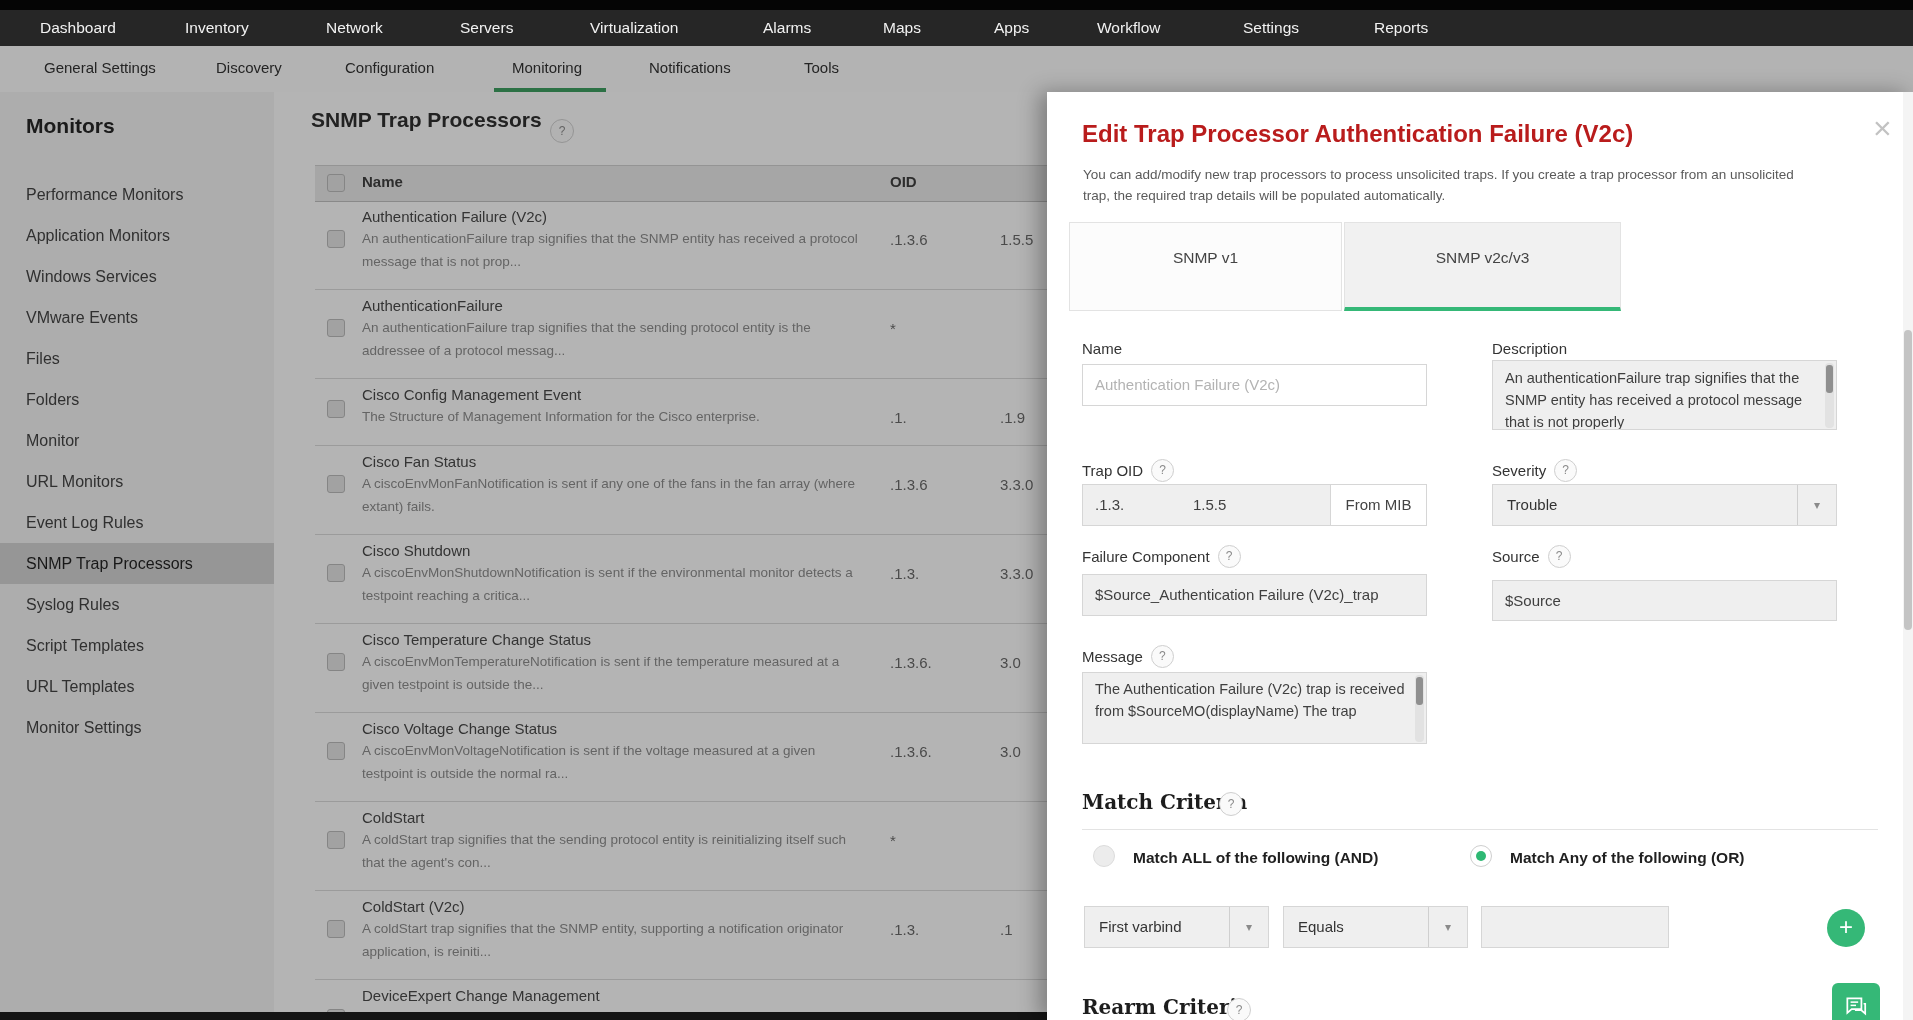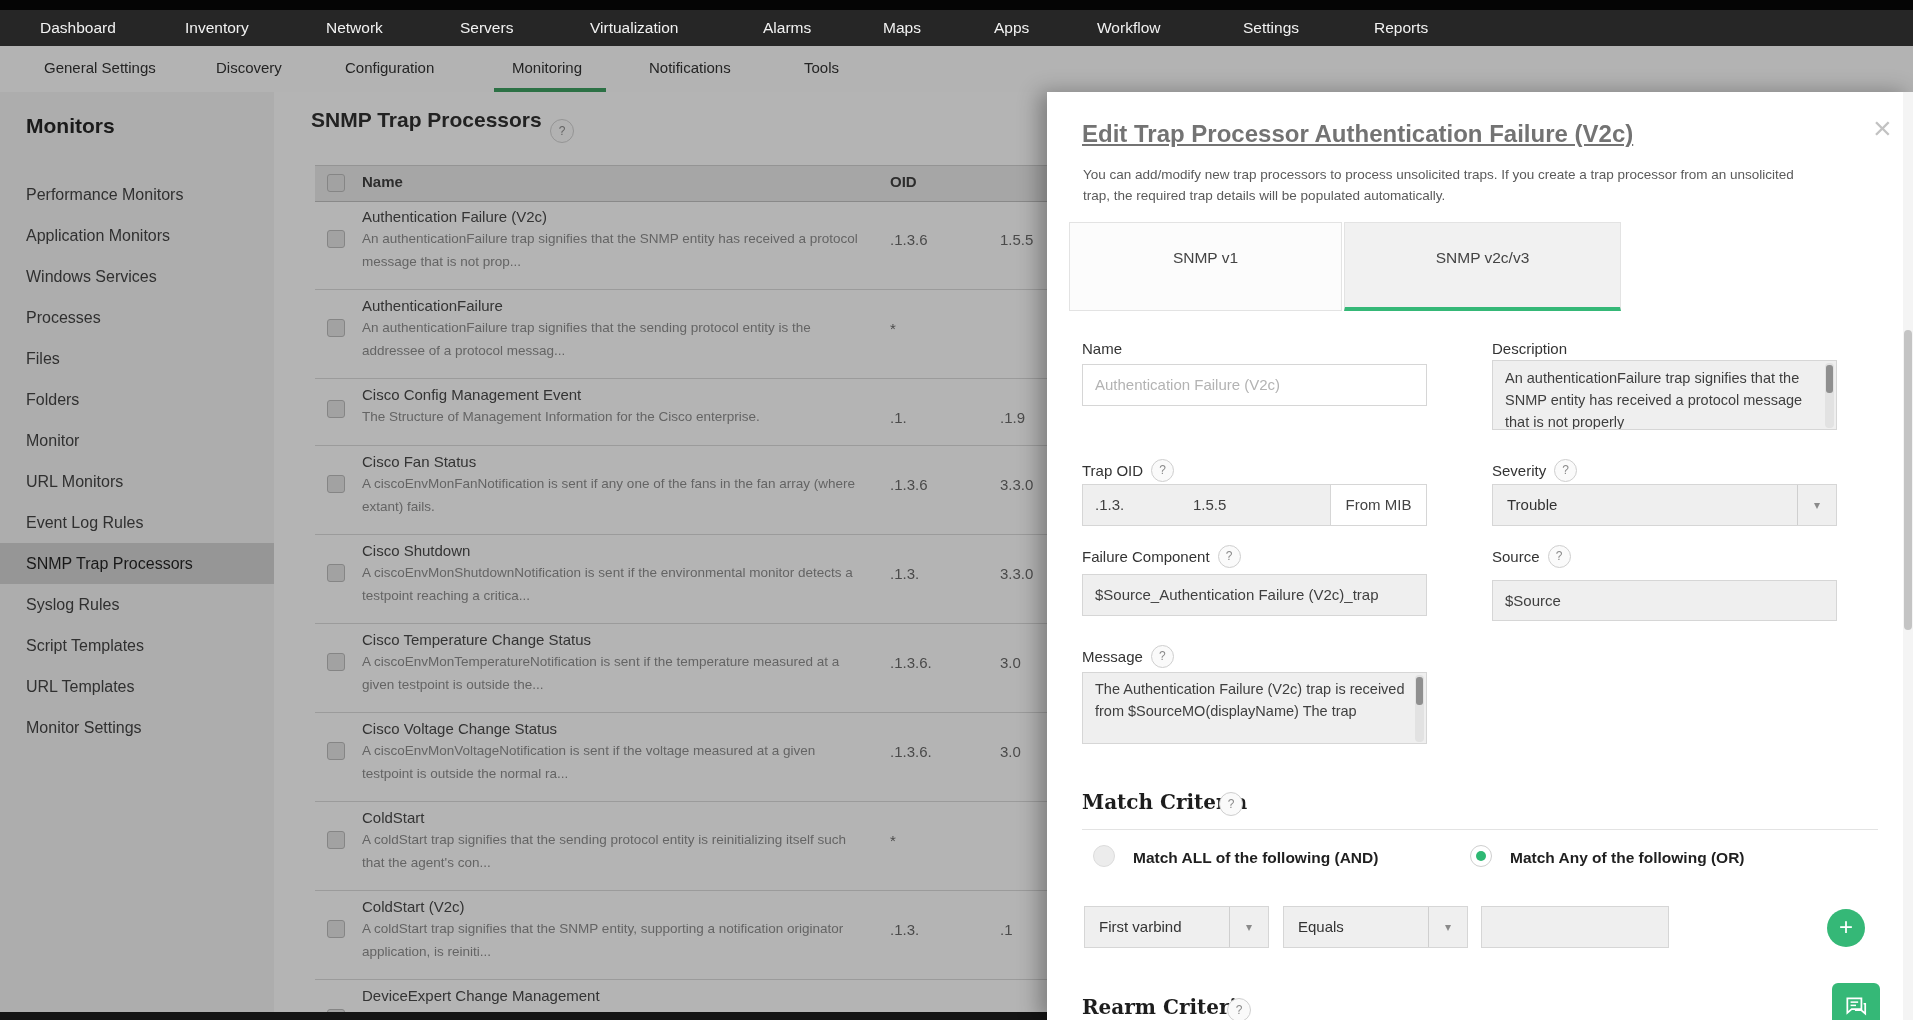"Edit Trap Processor Authentication" .ptitle { color: #737373 -> #b91c1c; text-decoration: underline -> none }
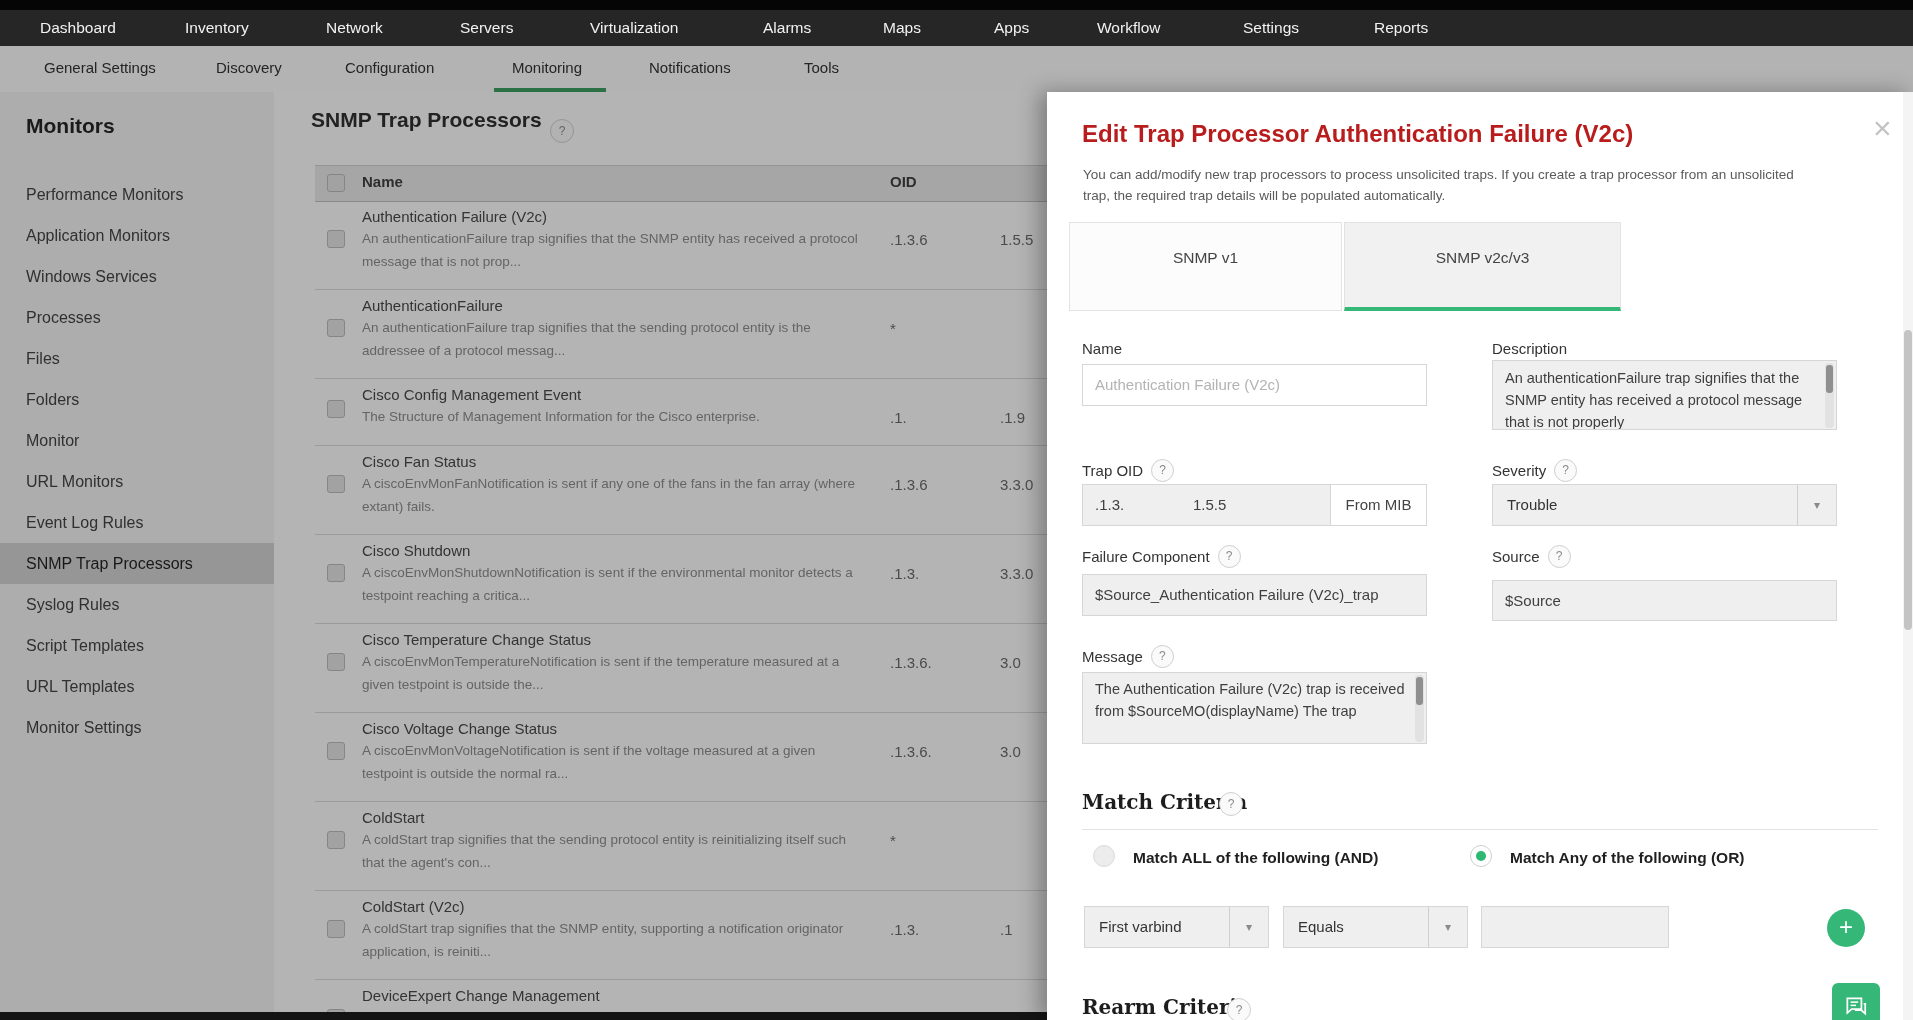"VMware Events" li { html: none -> <li>VMware Events</li> }
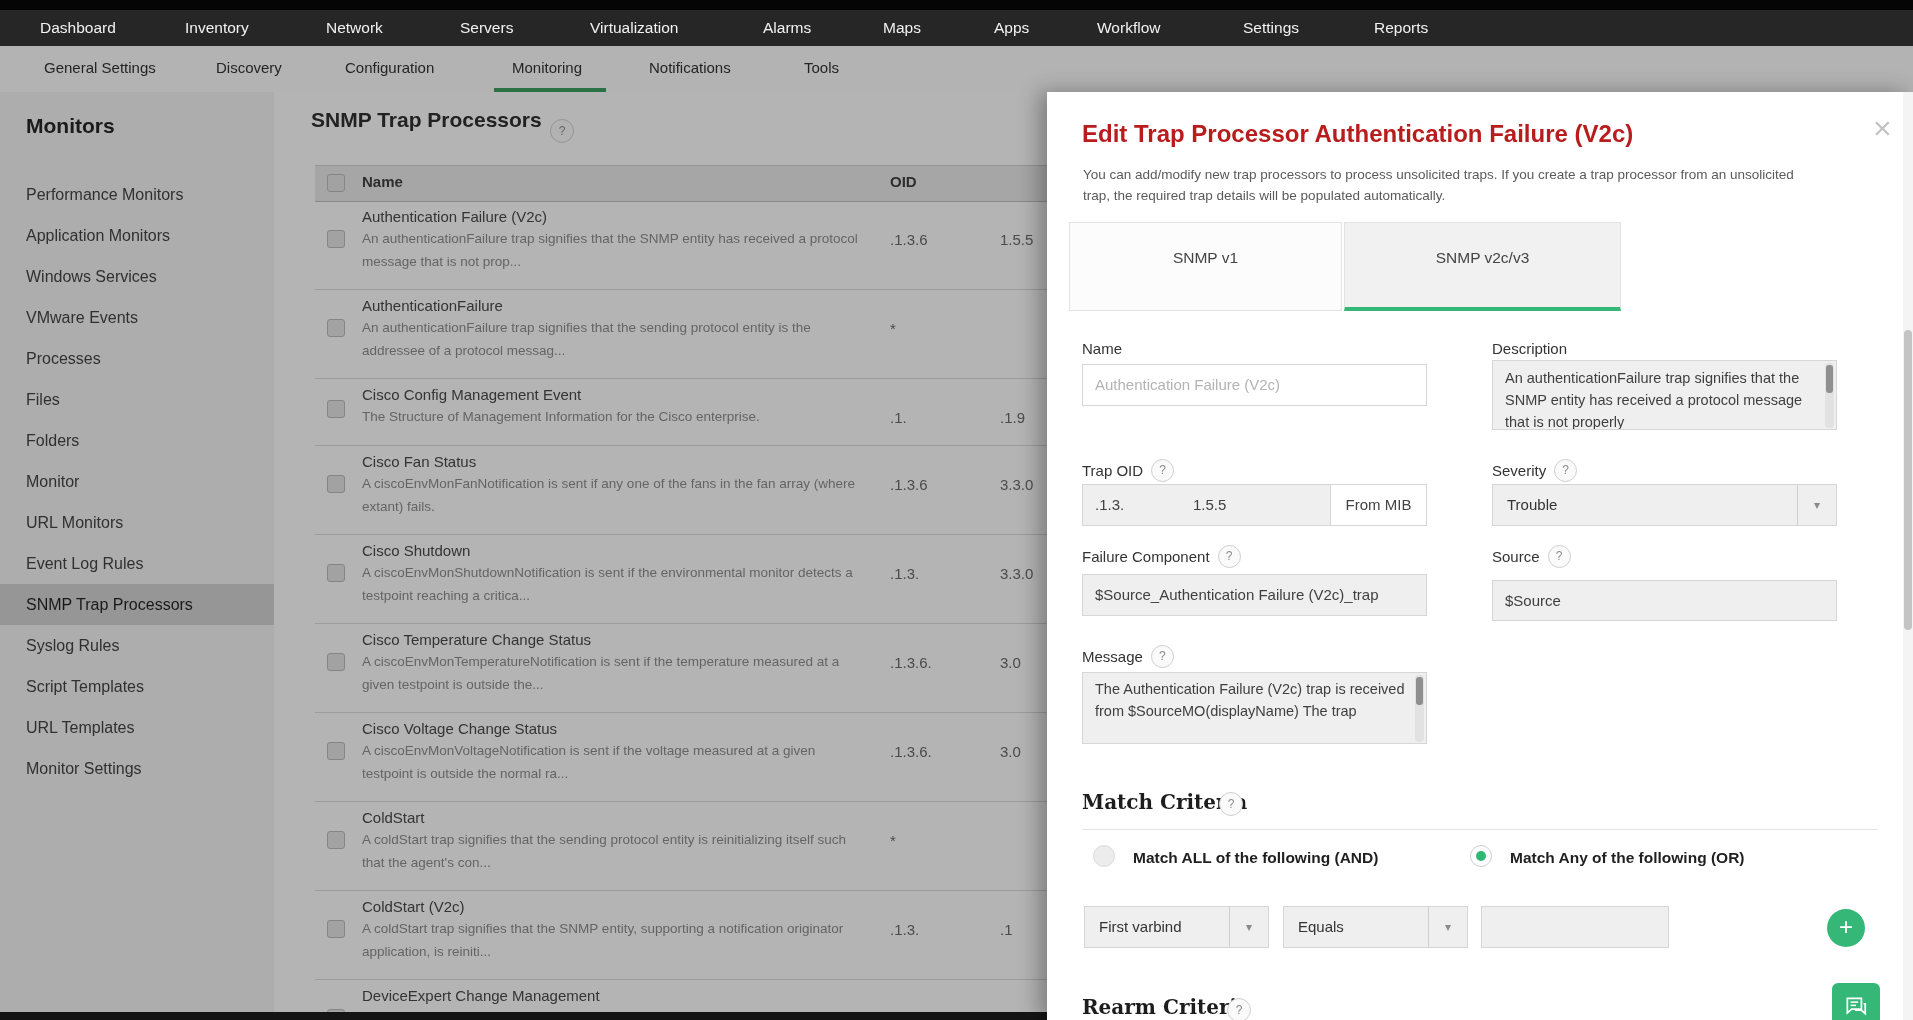"Processes" li { html: <li>Processes</li> -> none }
